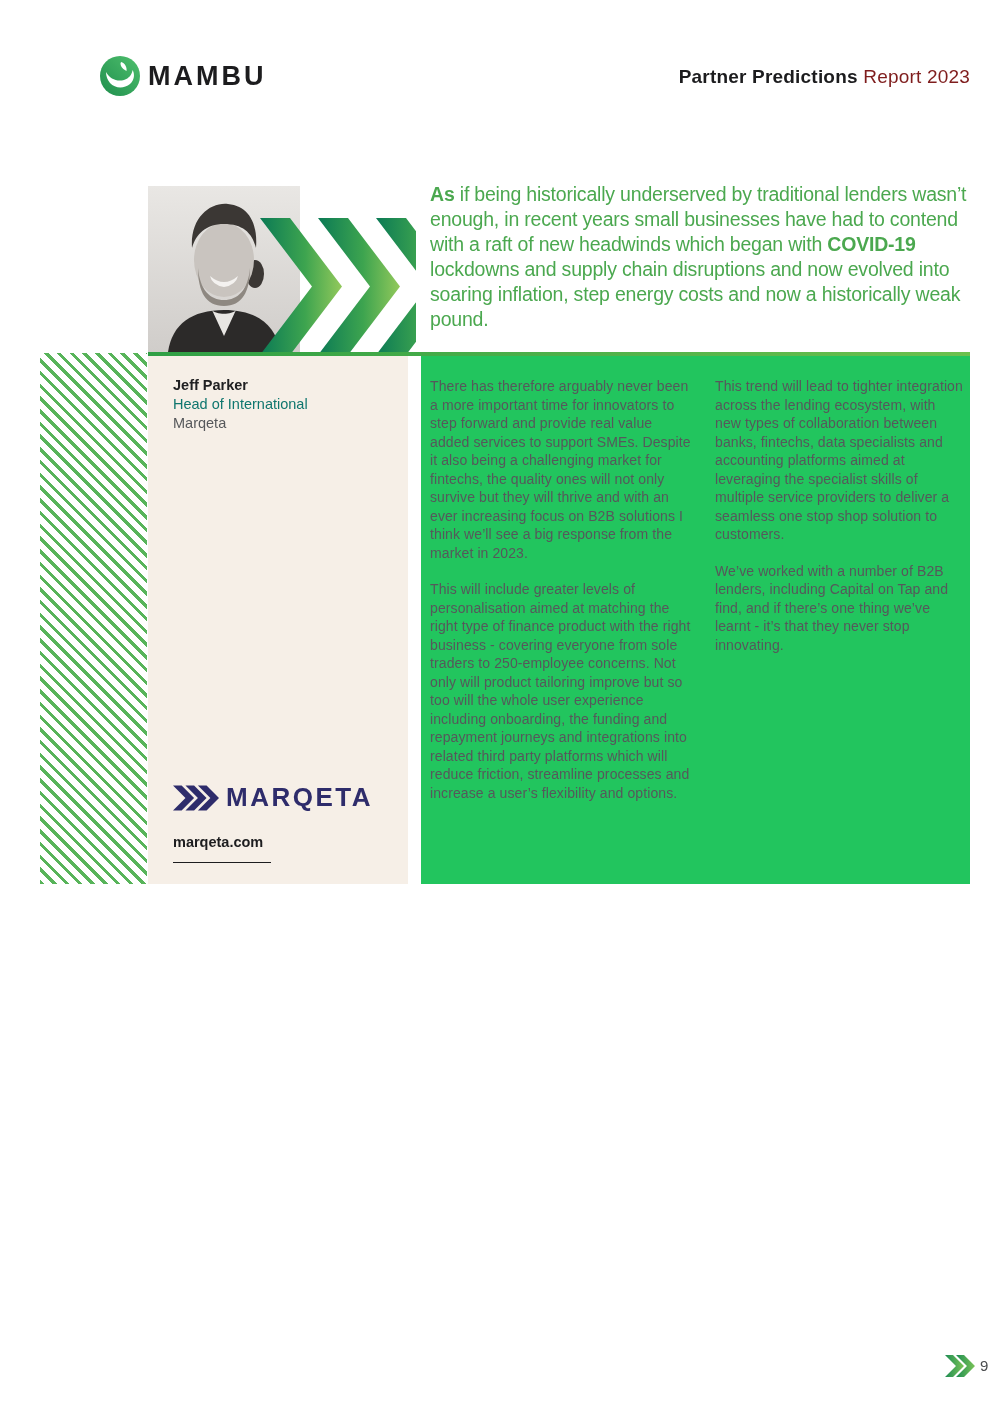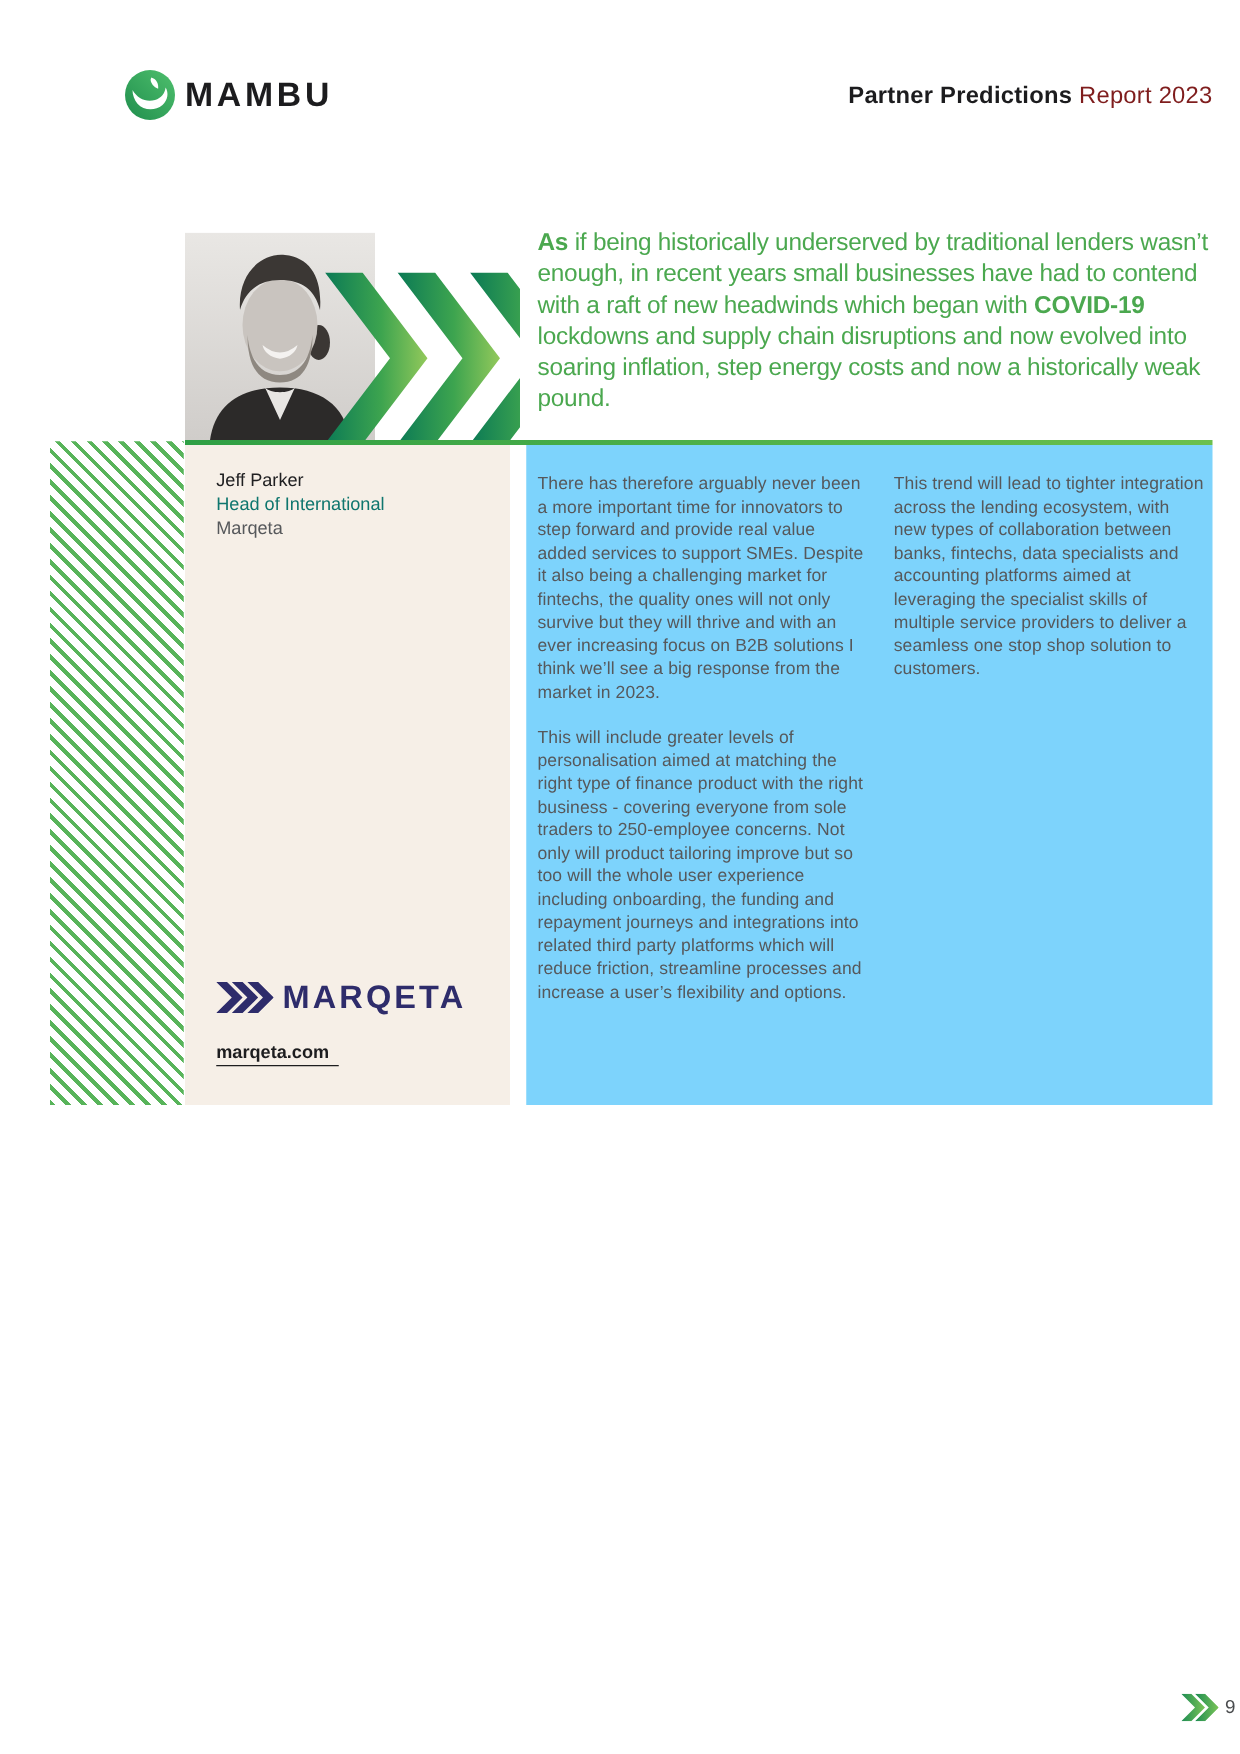"Jeff Parker" .author-name { font-weight: 400 -> 700 }
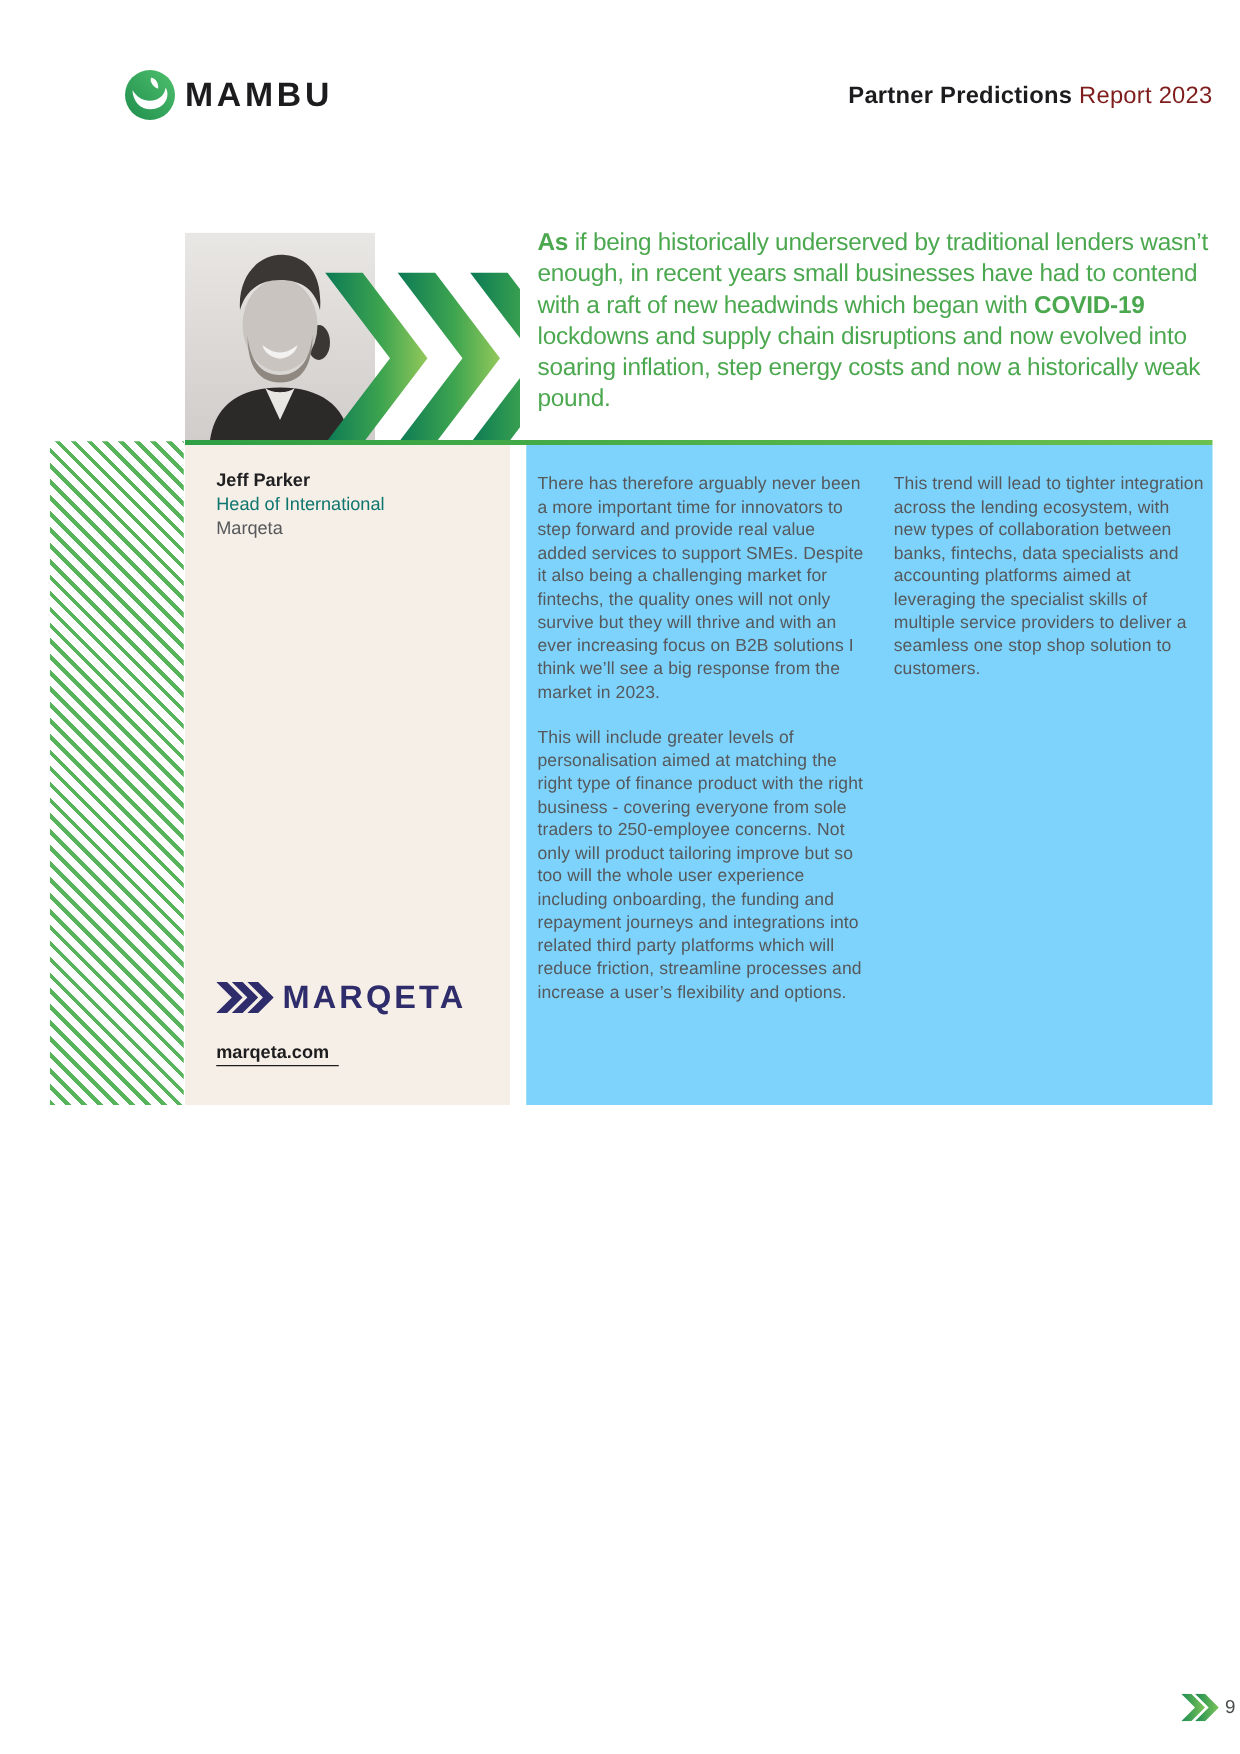"There has therefore arguably never" .body-panel { background: #7dd3fc -> #22c55e }
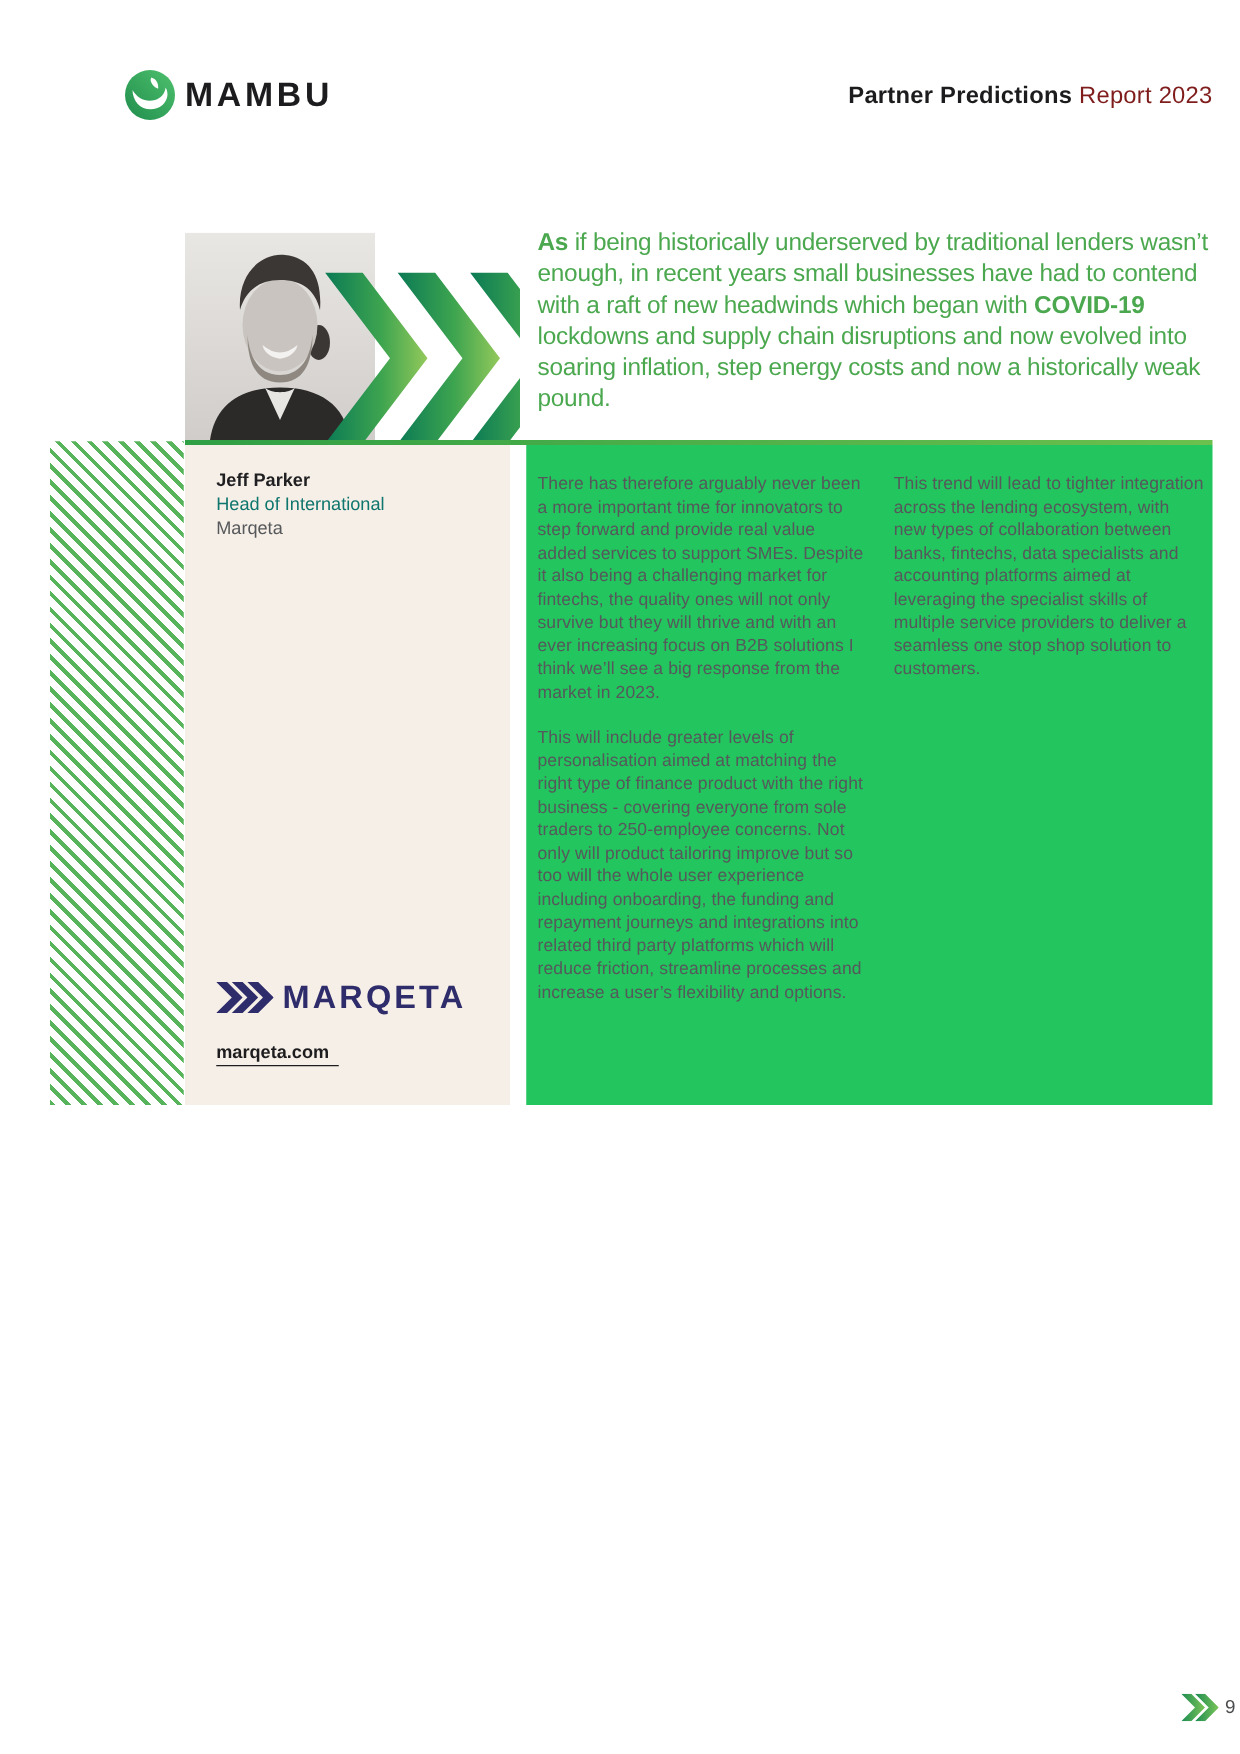"We’ve worked with a number" p { html: none -> <p>We’ve worked with a number of B2B lenders, including Capital on Tap and find, and if there’s one thing we’ve learnt - it’s that they never stop innovating.</p> }
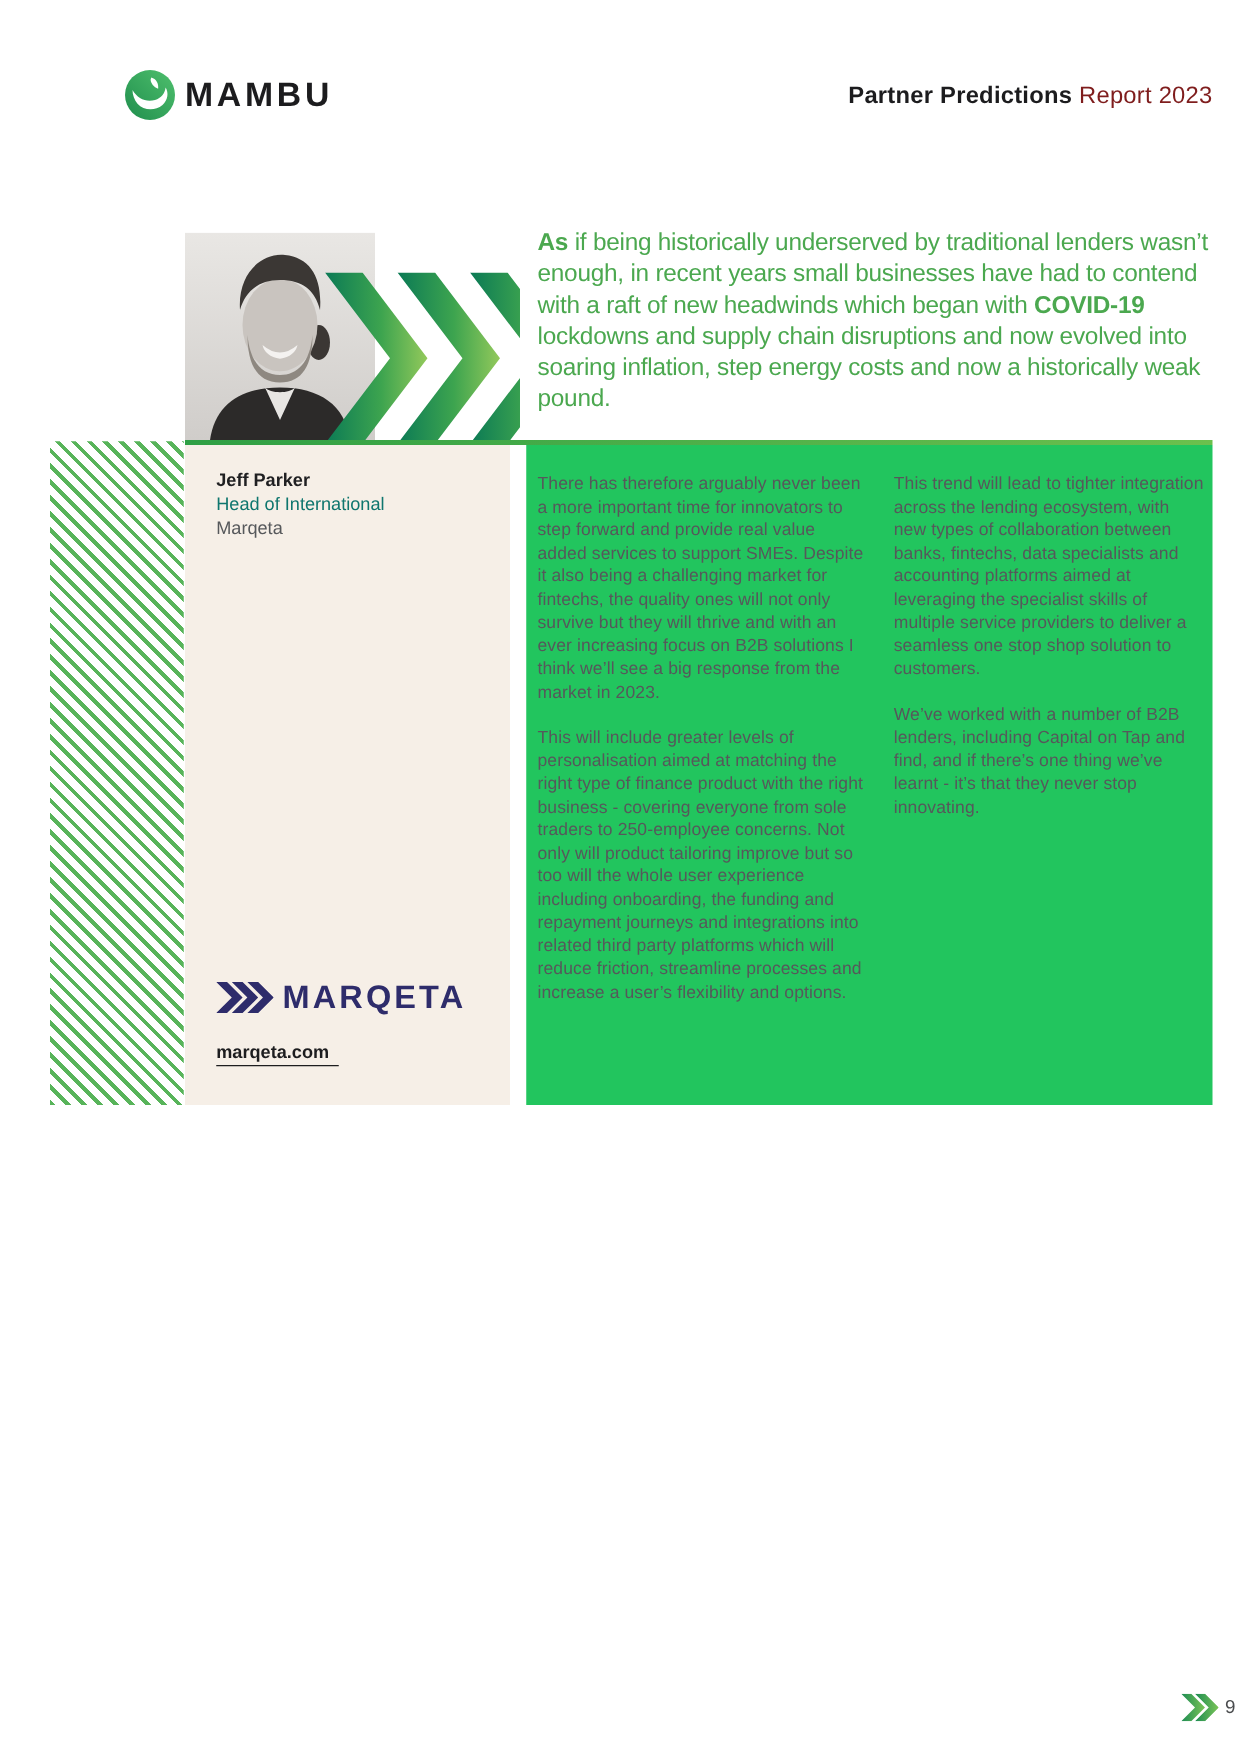"marqeta.com" .website { padding-bottom: 2px -> 12px }
